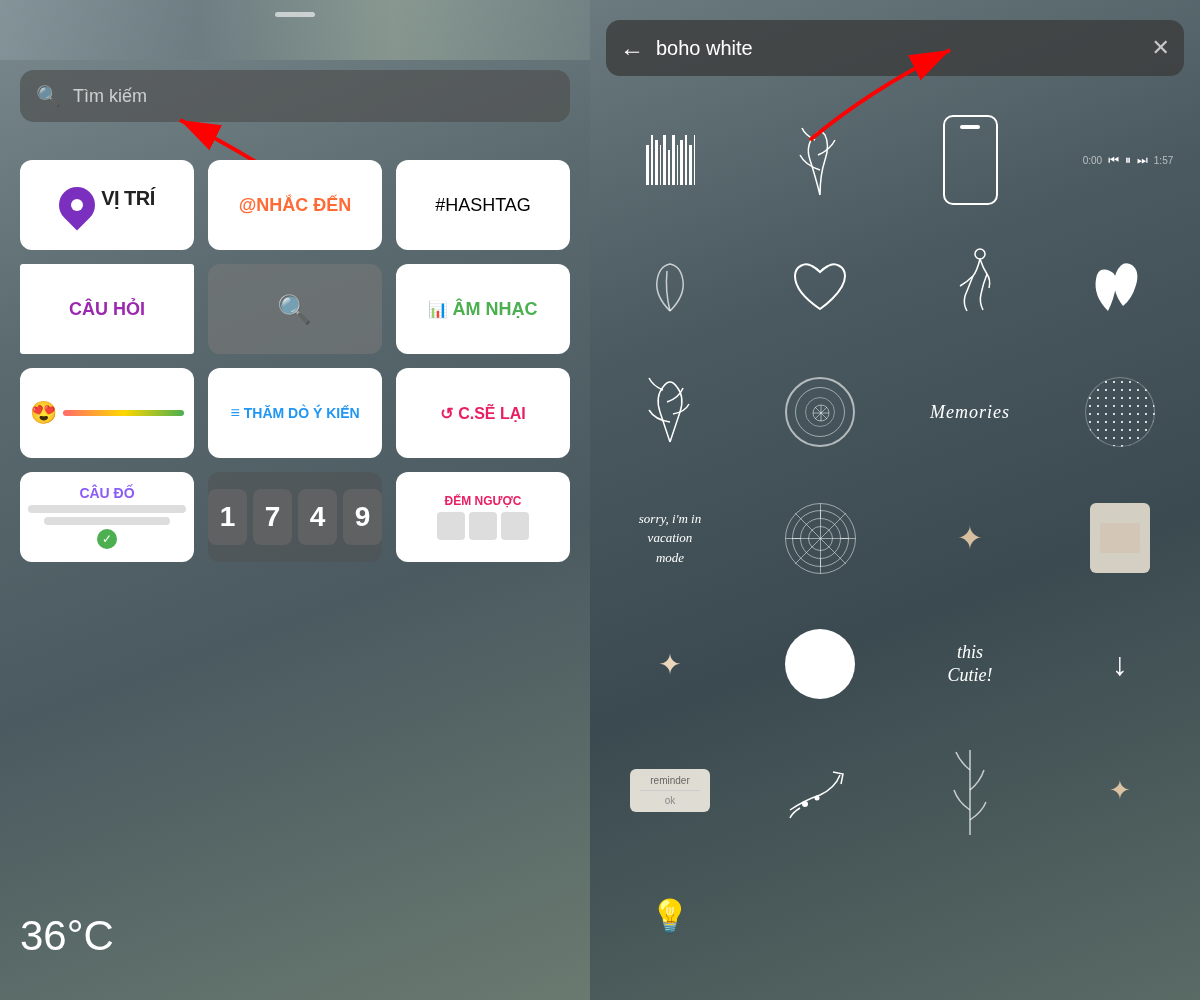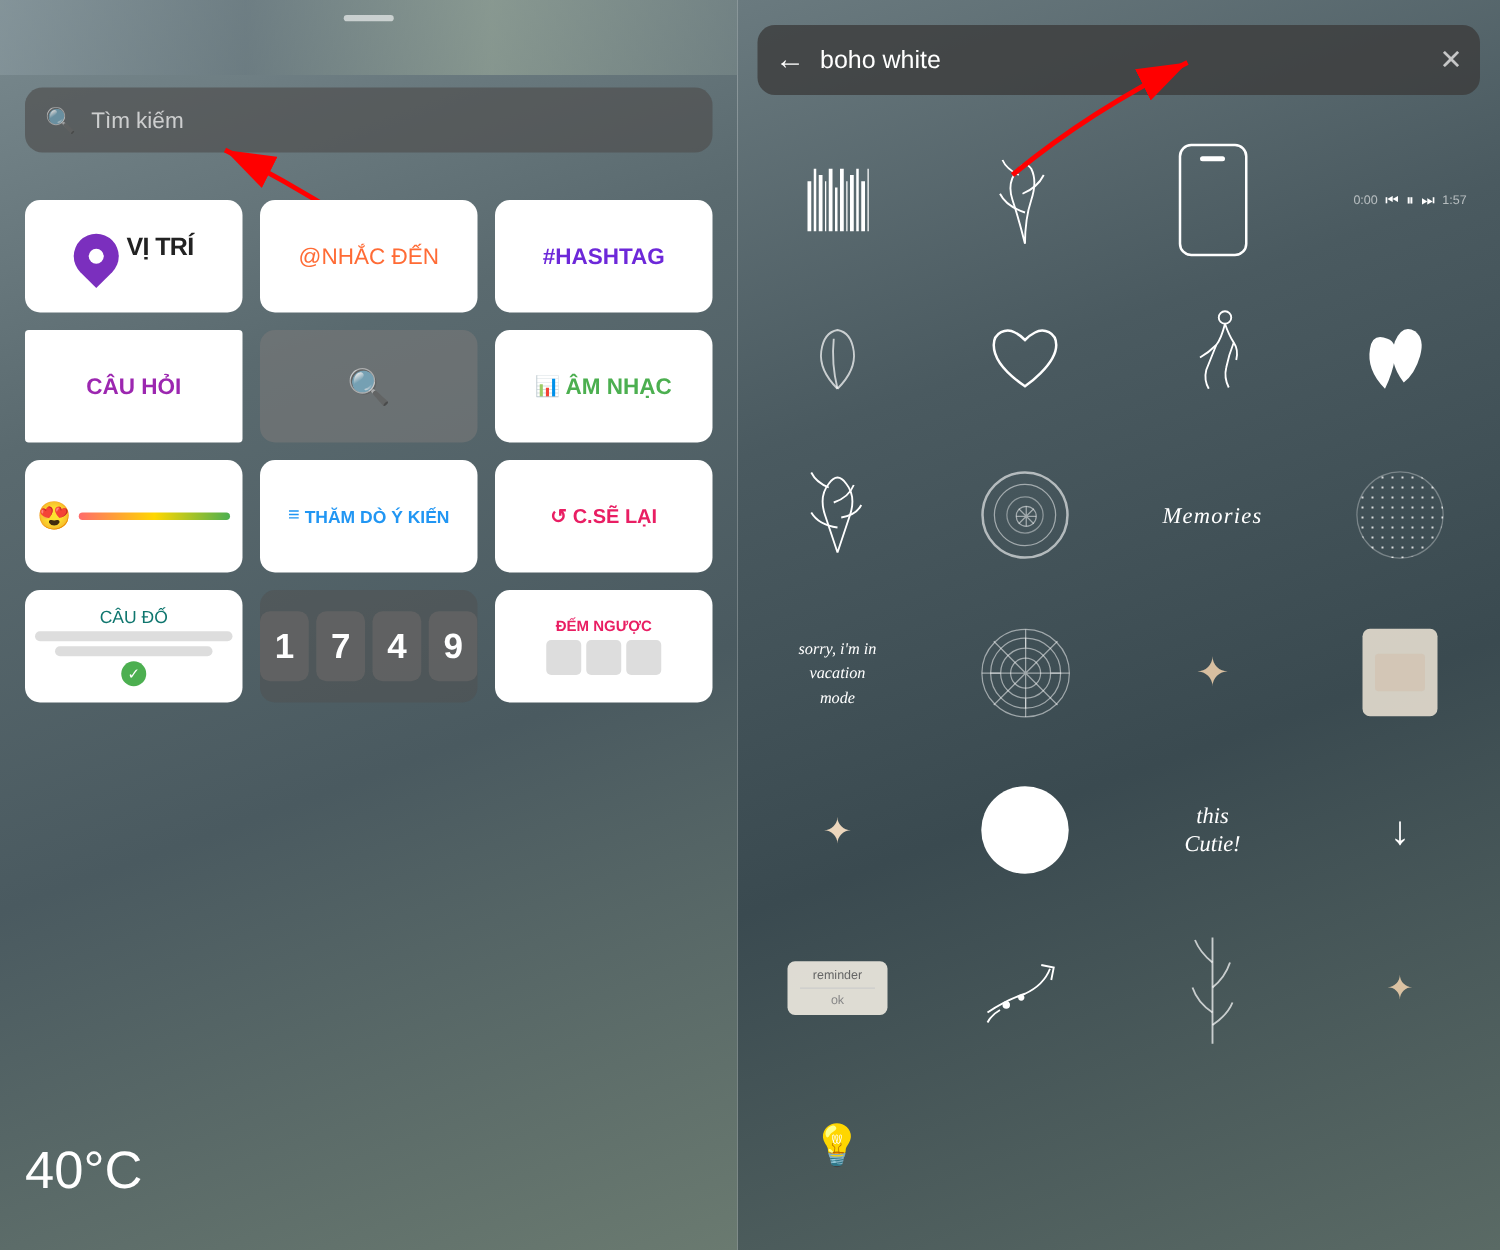"@NHẮC ĐẾN" .mention-text { font-weight: 400 -> 700 }
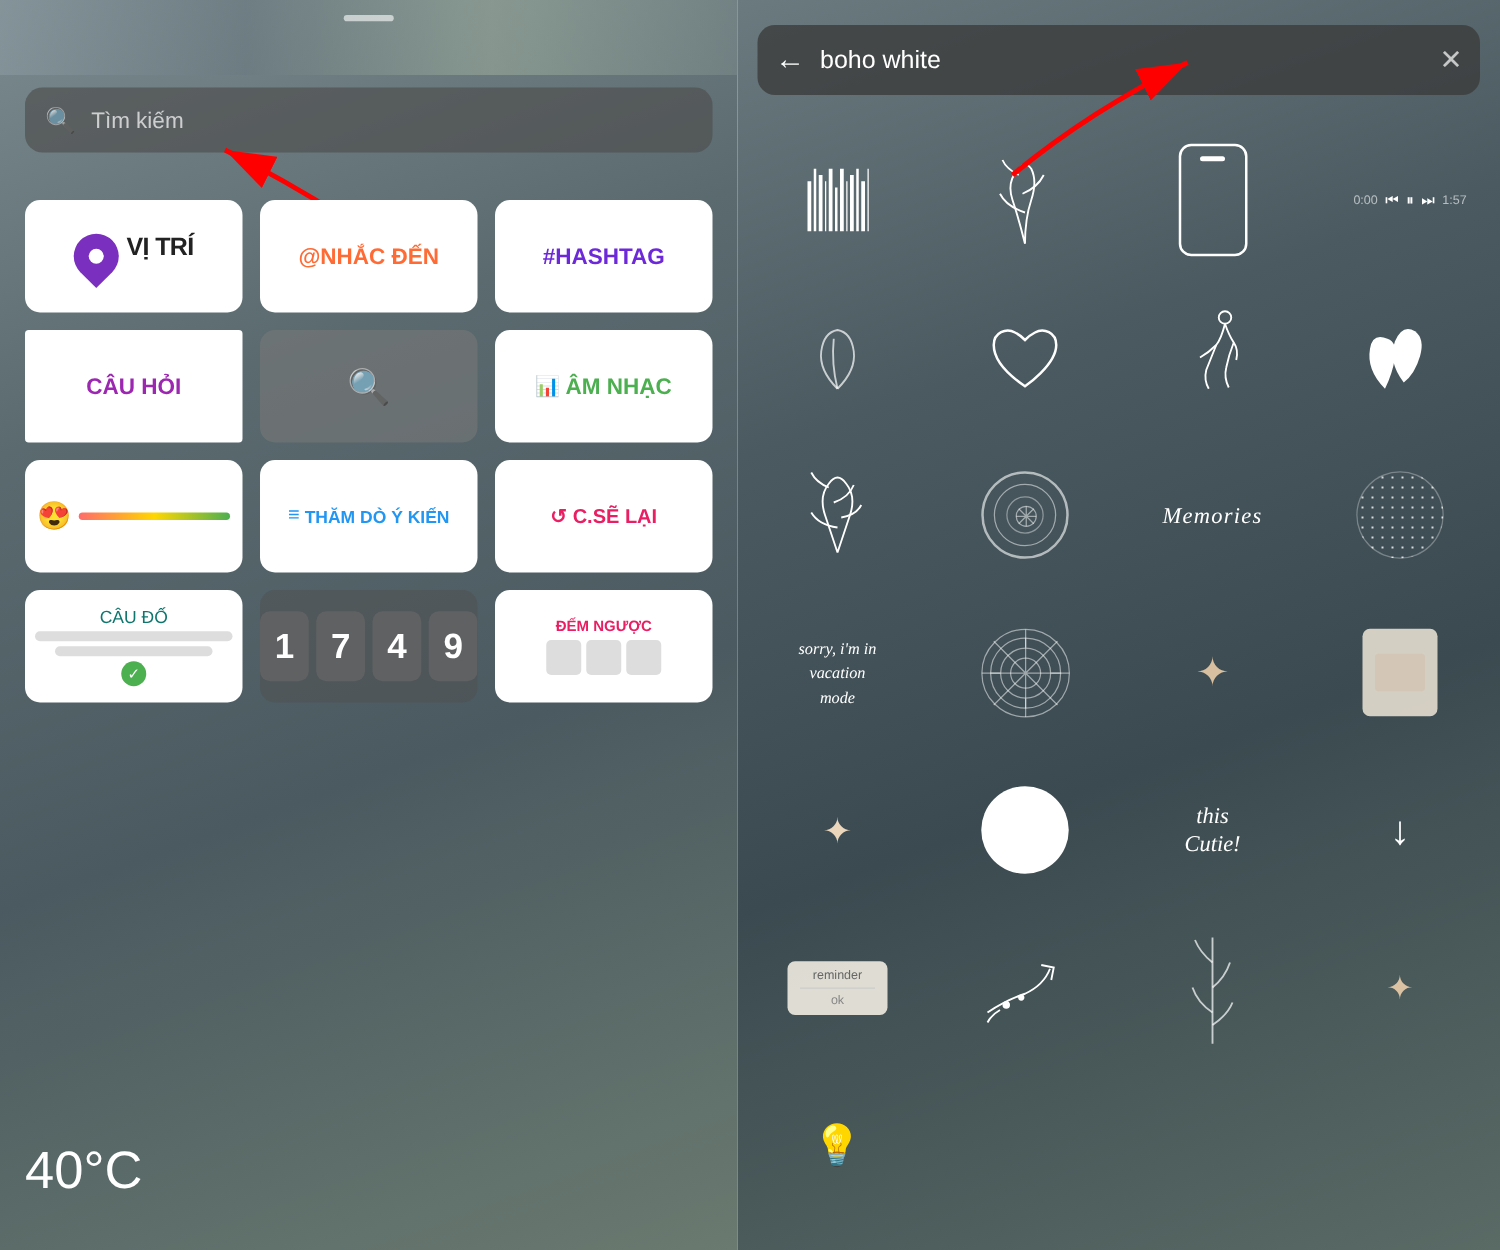"#HASHTAG" .hashtag-text { color: #6d28d9 -> #000000; font-weight: 700 -> 400 }
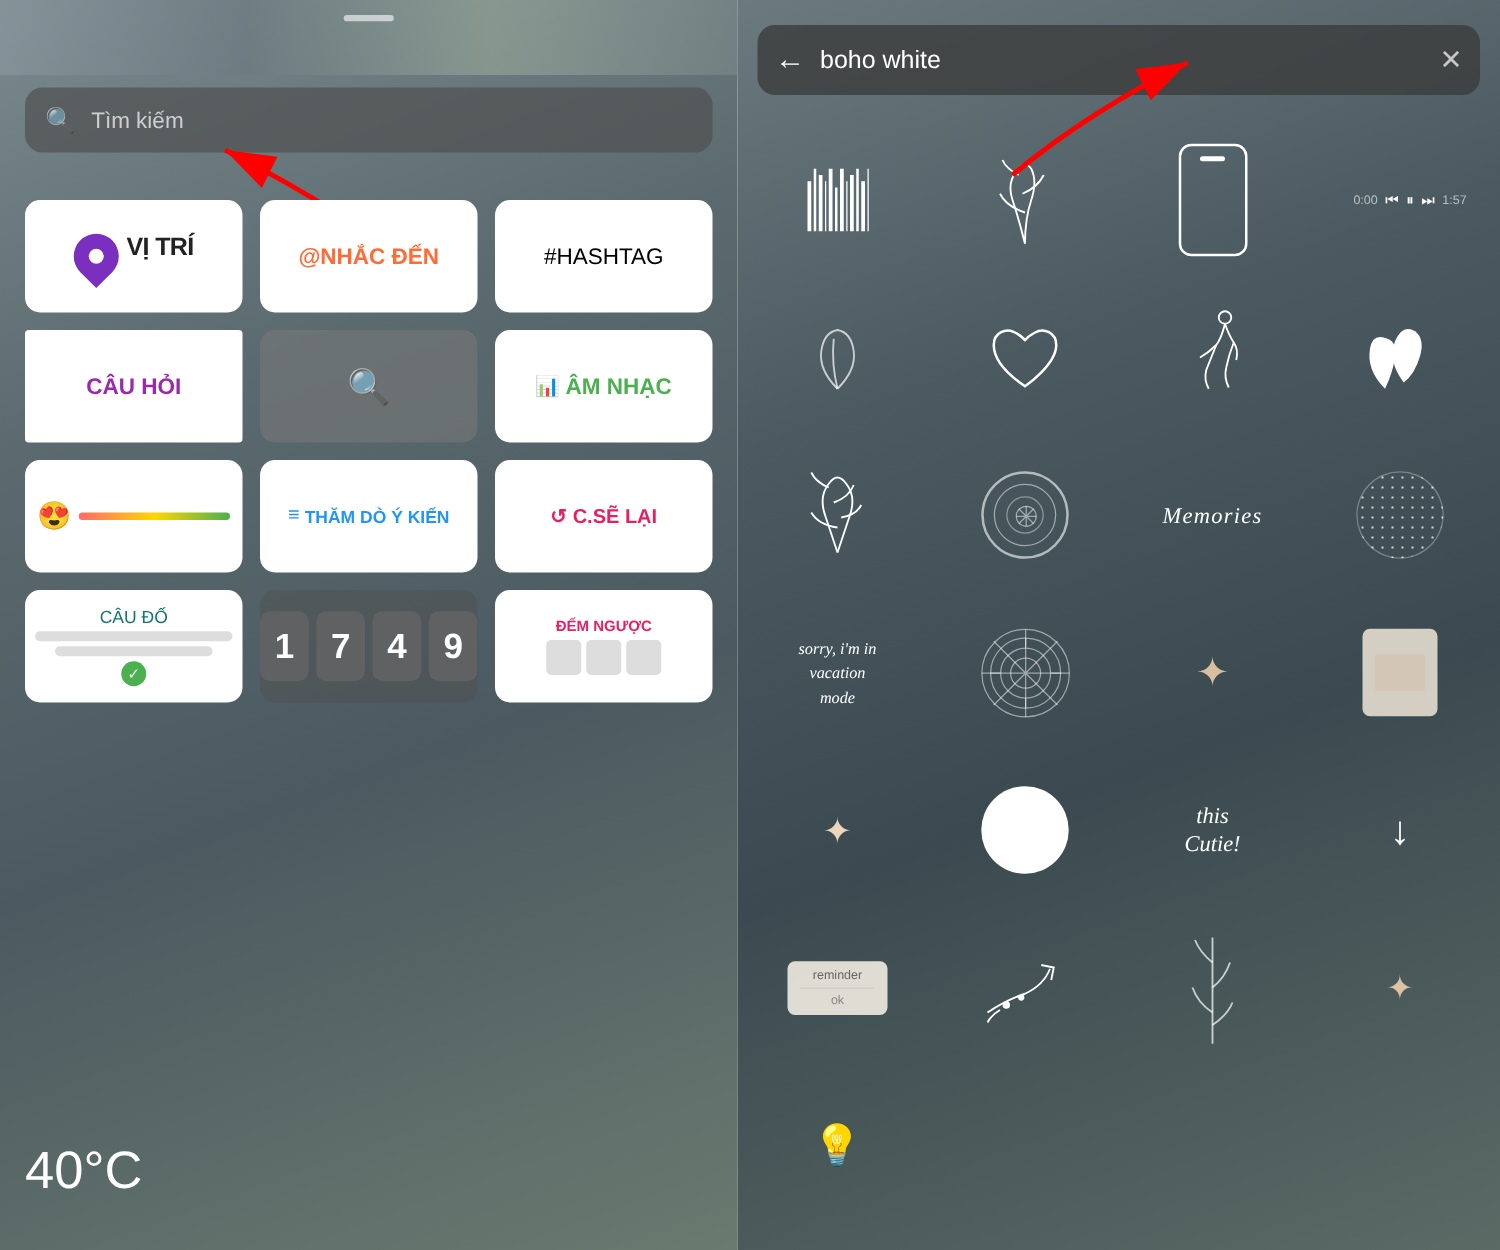"CÂU ĐỐ" .cauDo-title { color: #0f766e -> #8b5cf6; font-weight: 400 -> 700 }
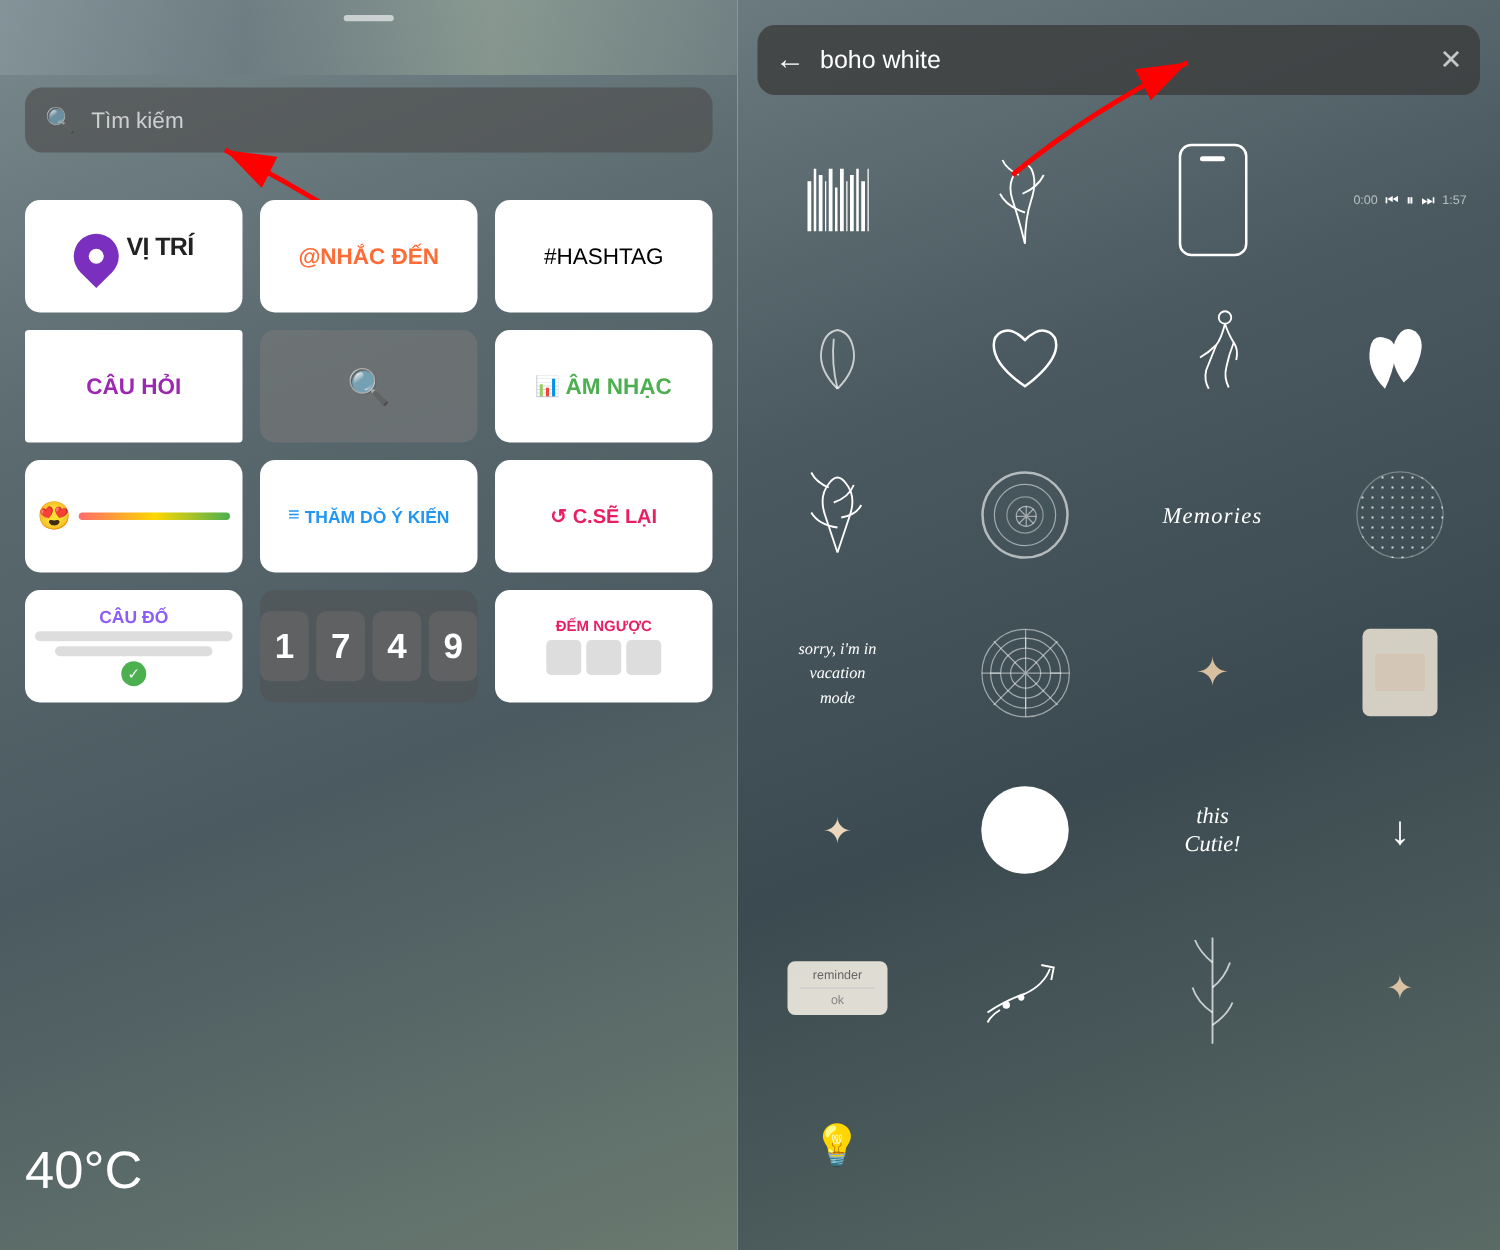"40°C" span.temp-sticker { text: 40 -> 36 }
